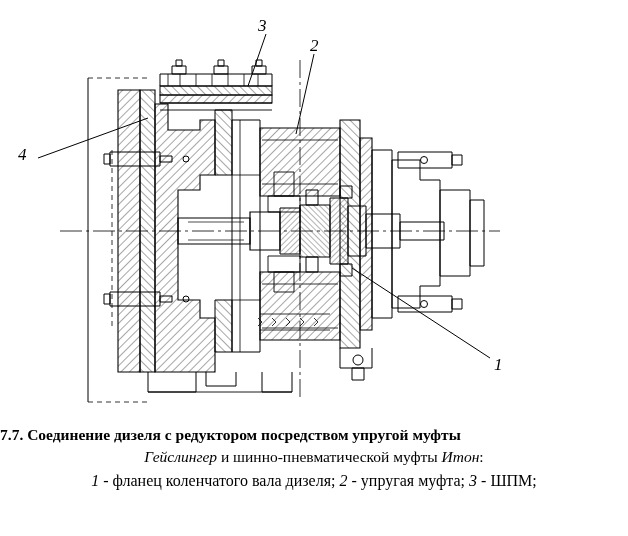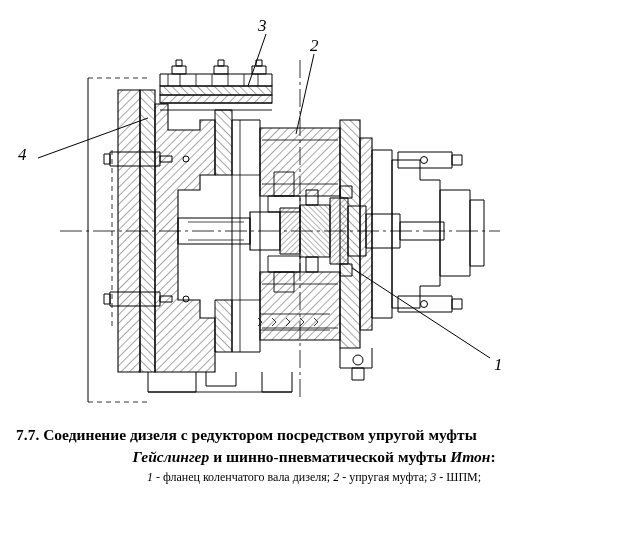"7.7. Соединение дизеля с редуктором" .cap-line1 { padding-left: 16px -> 0px }
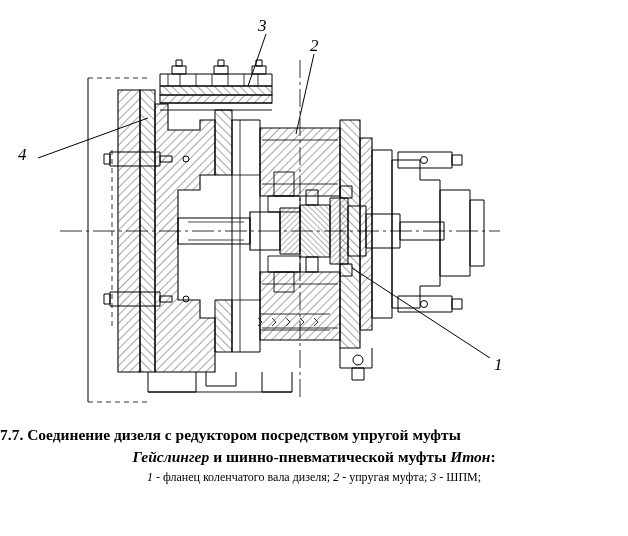"Гейслингер и шинно-пневматической муфты" .cap-line2 { font-weight: bold -> normal }
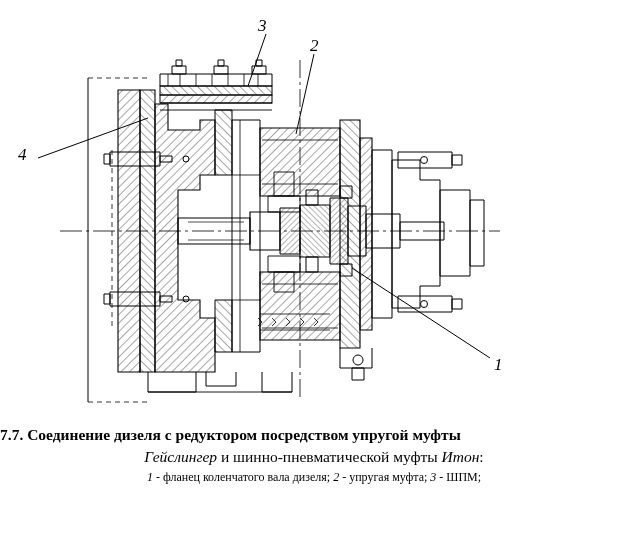"1 - фланец коленчатого вала" .cap-small { font-size: 12px -> 16px }
